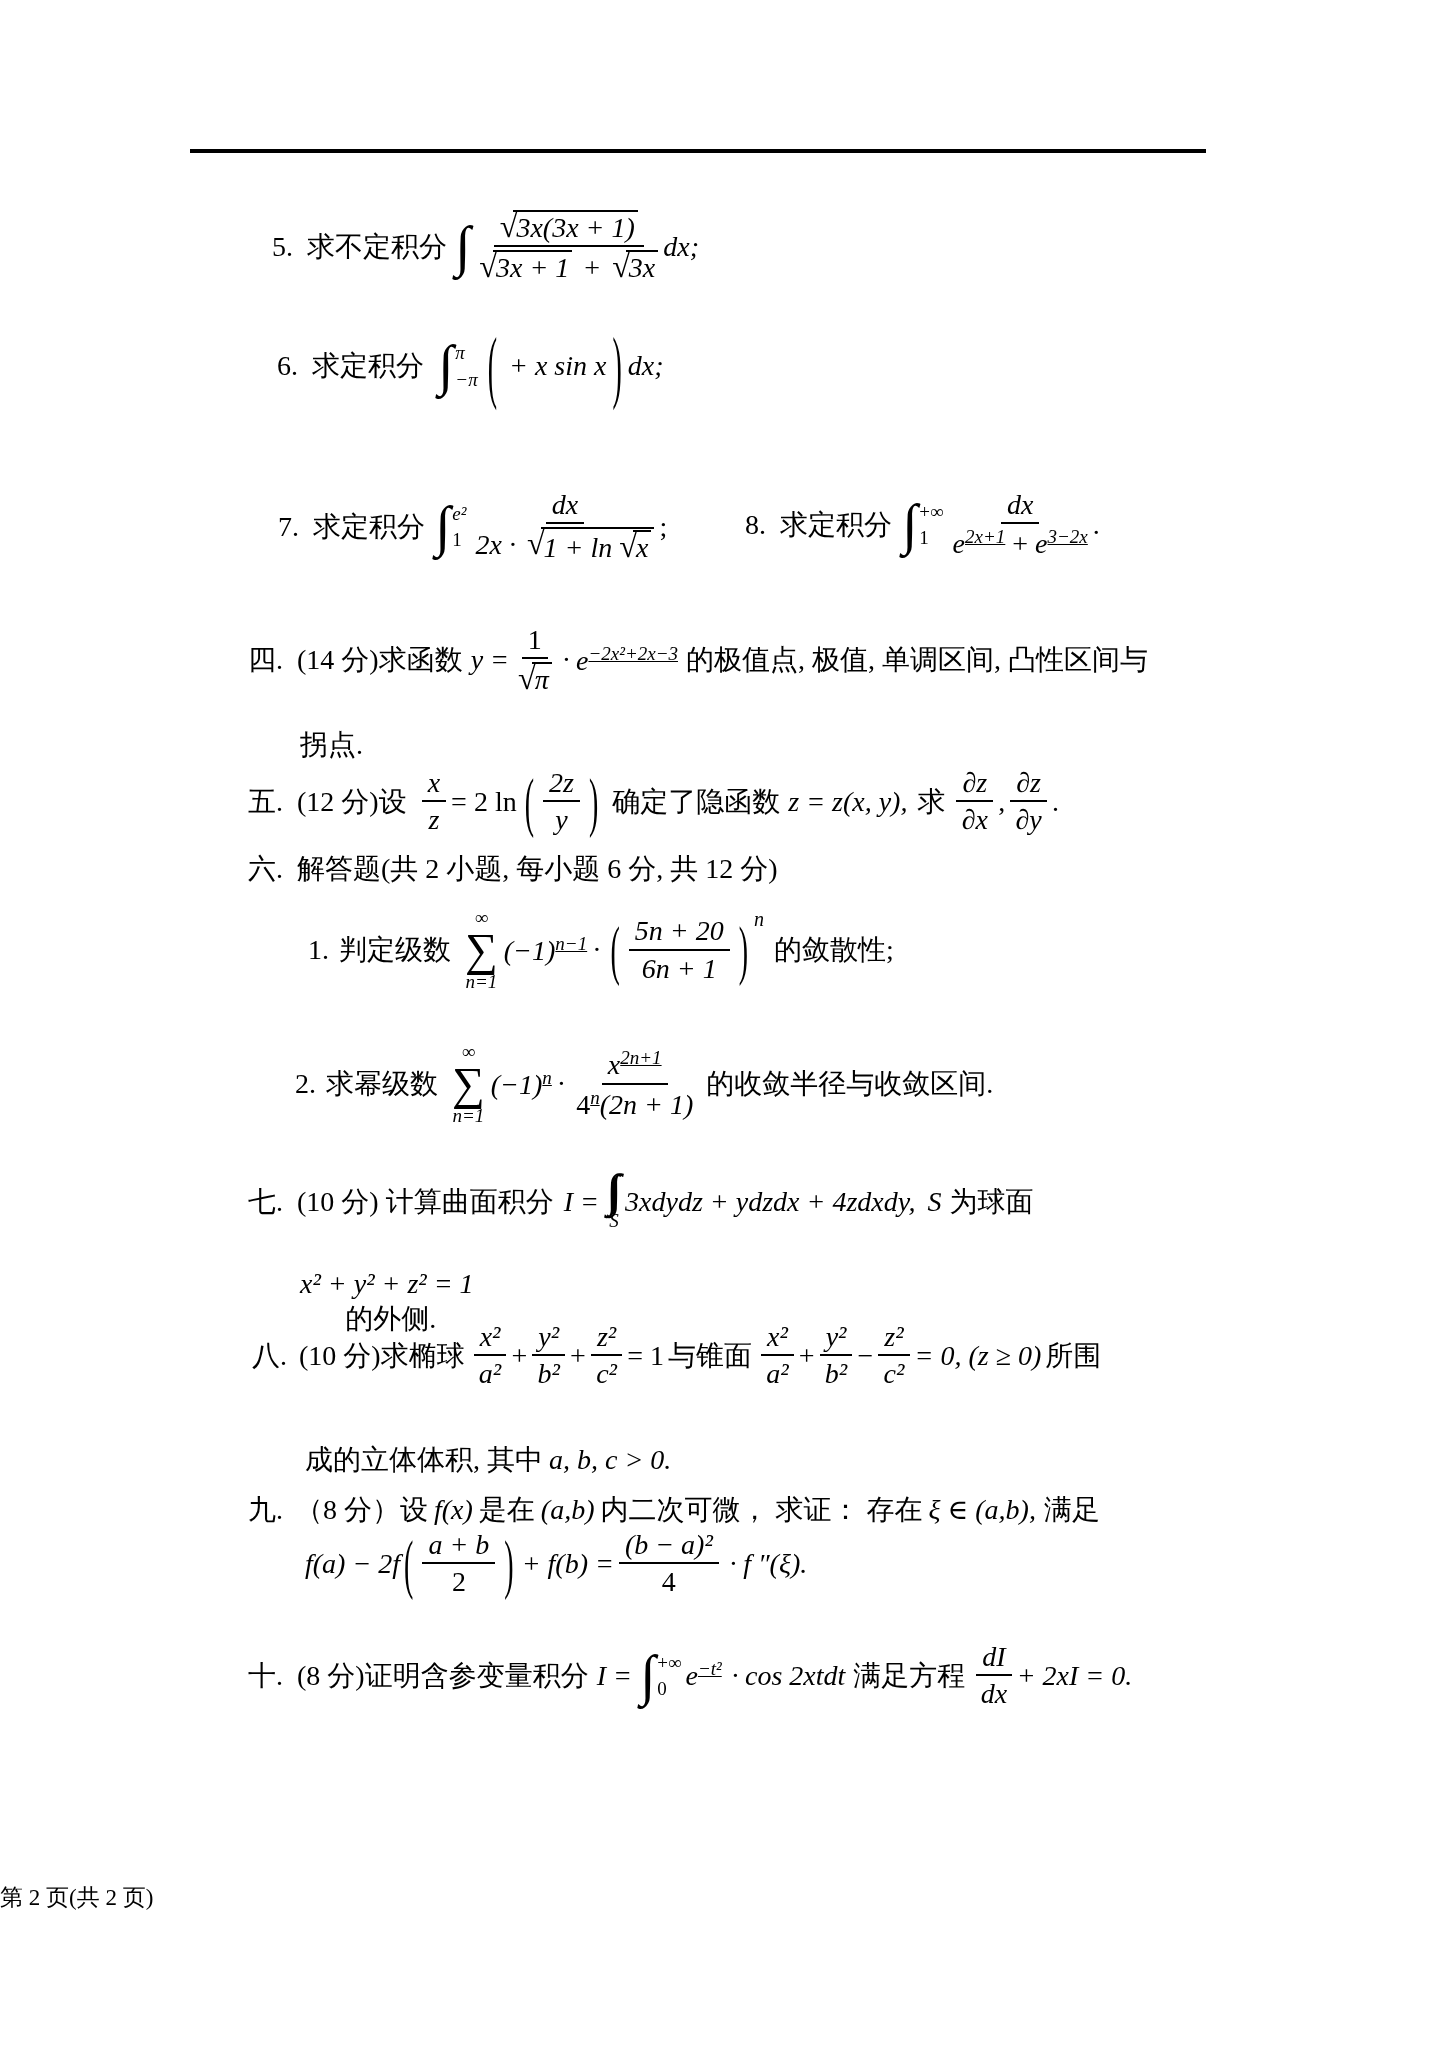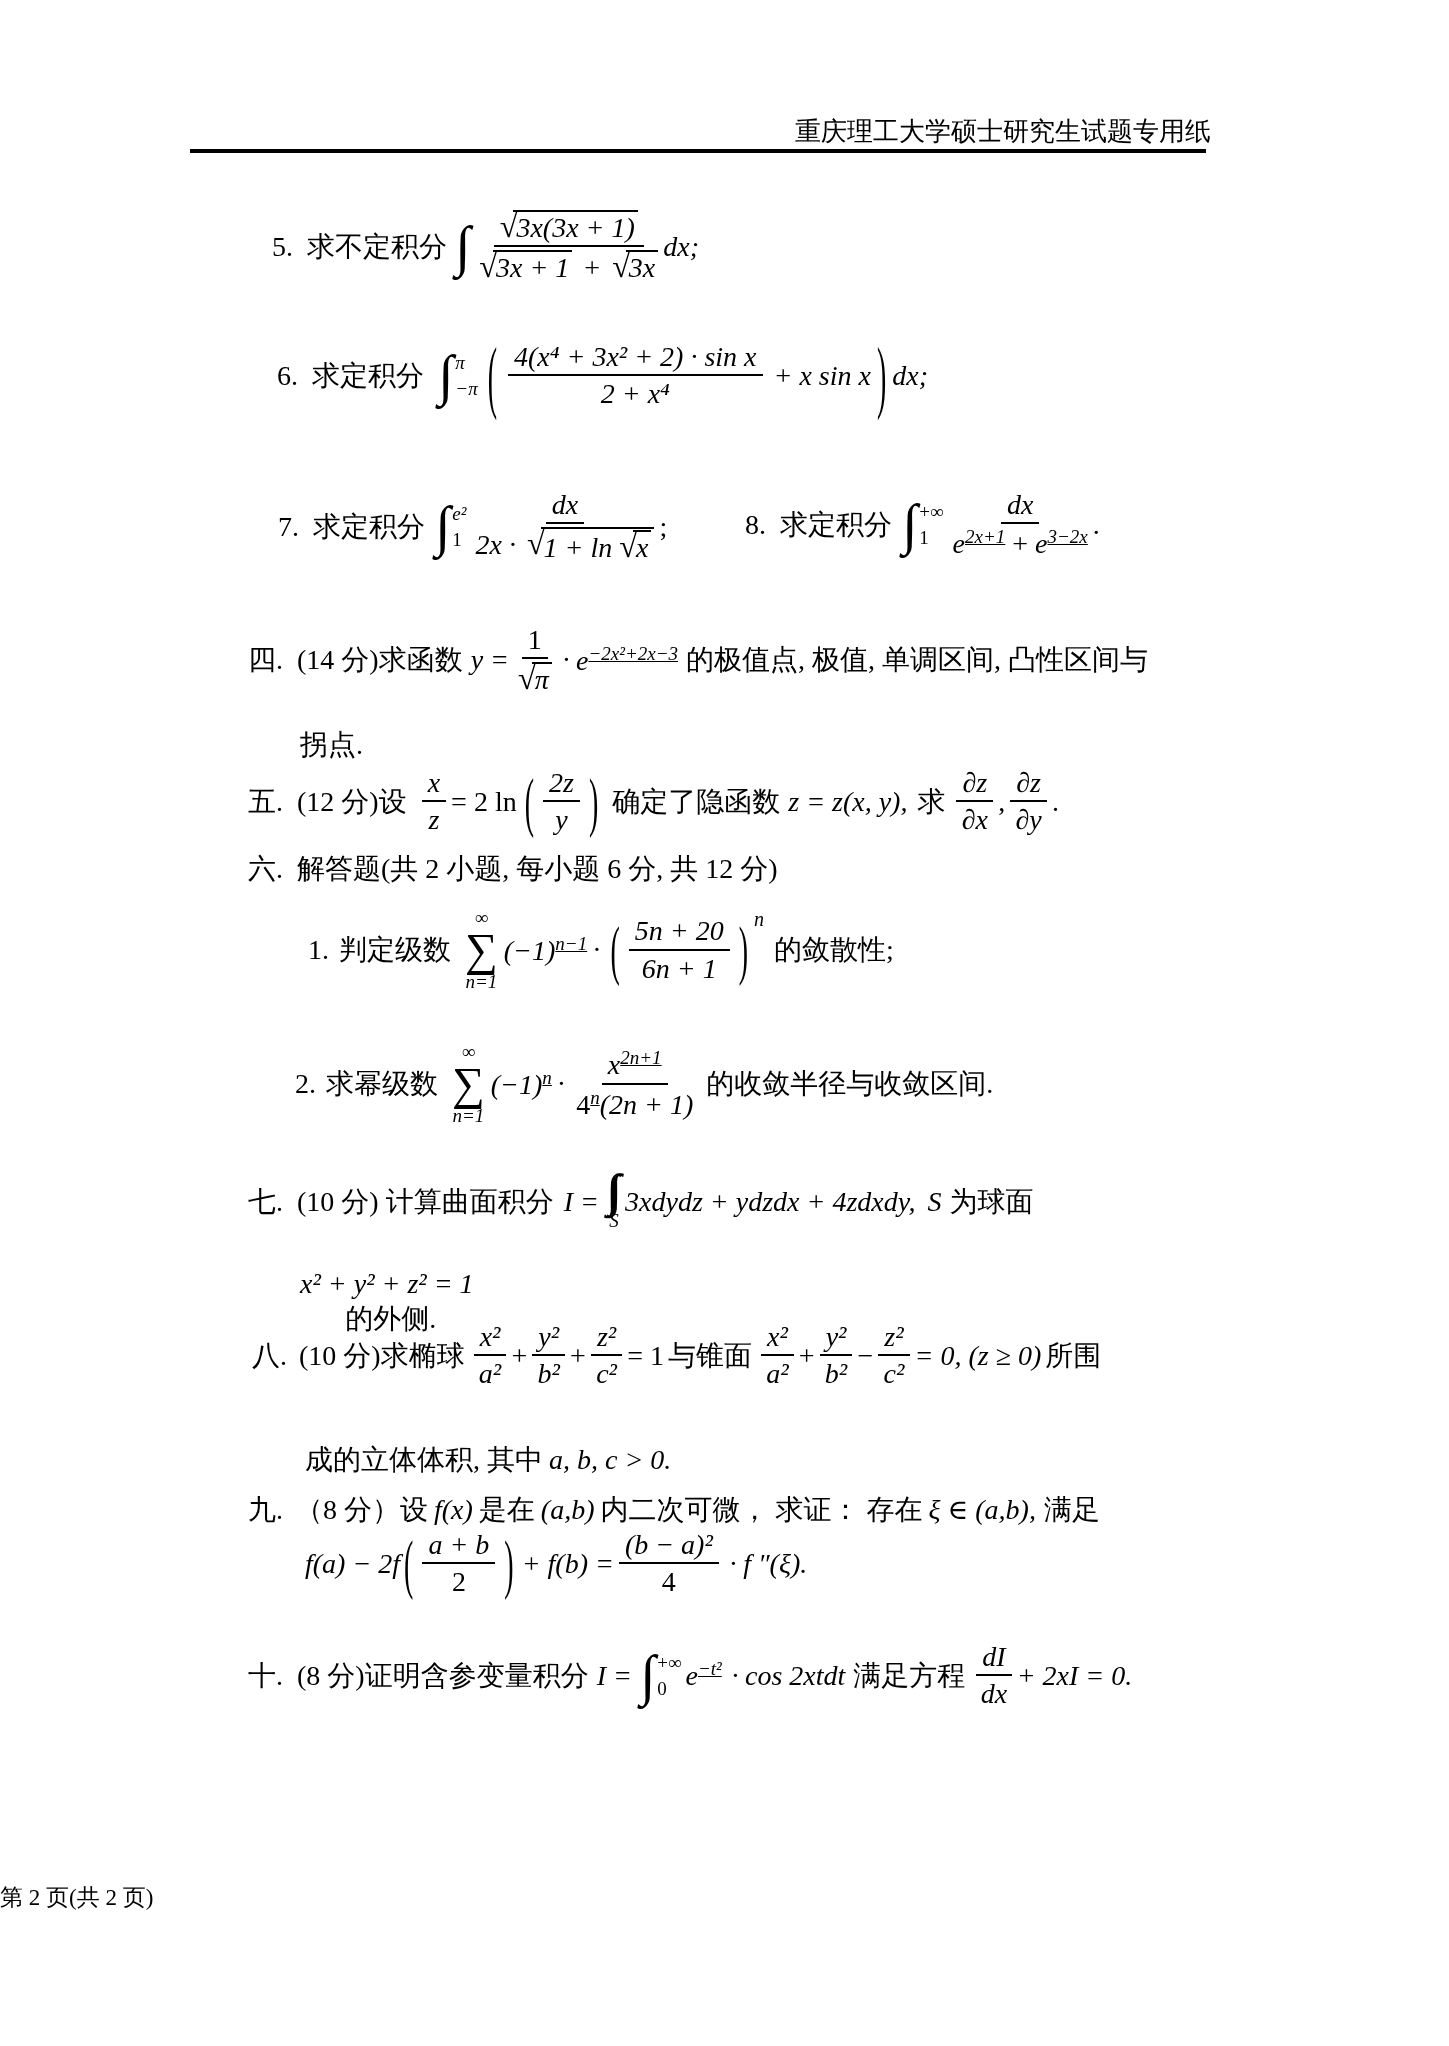"重庆理工大学硕士研究生试题专用纸" div.header-title { html: <div>重庆理工大学硕士研究生试题专用纸</div> -> none }
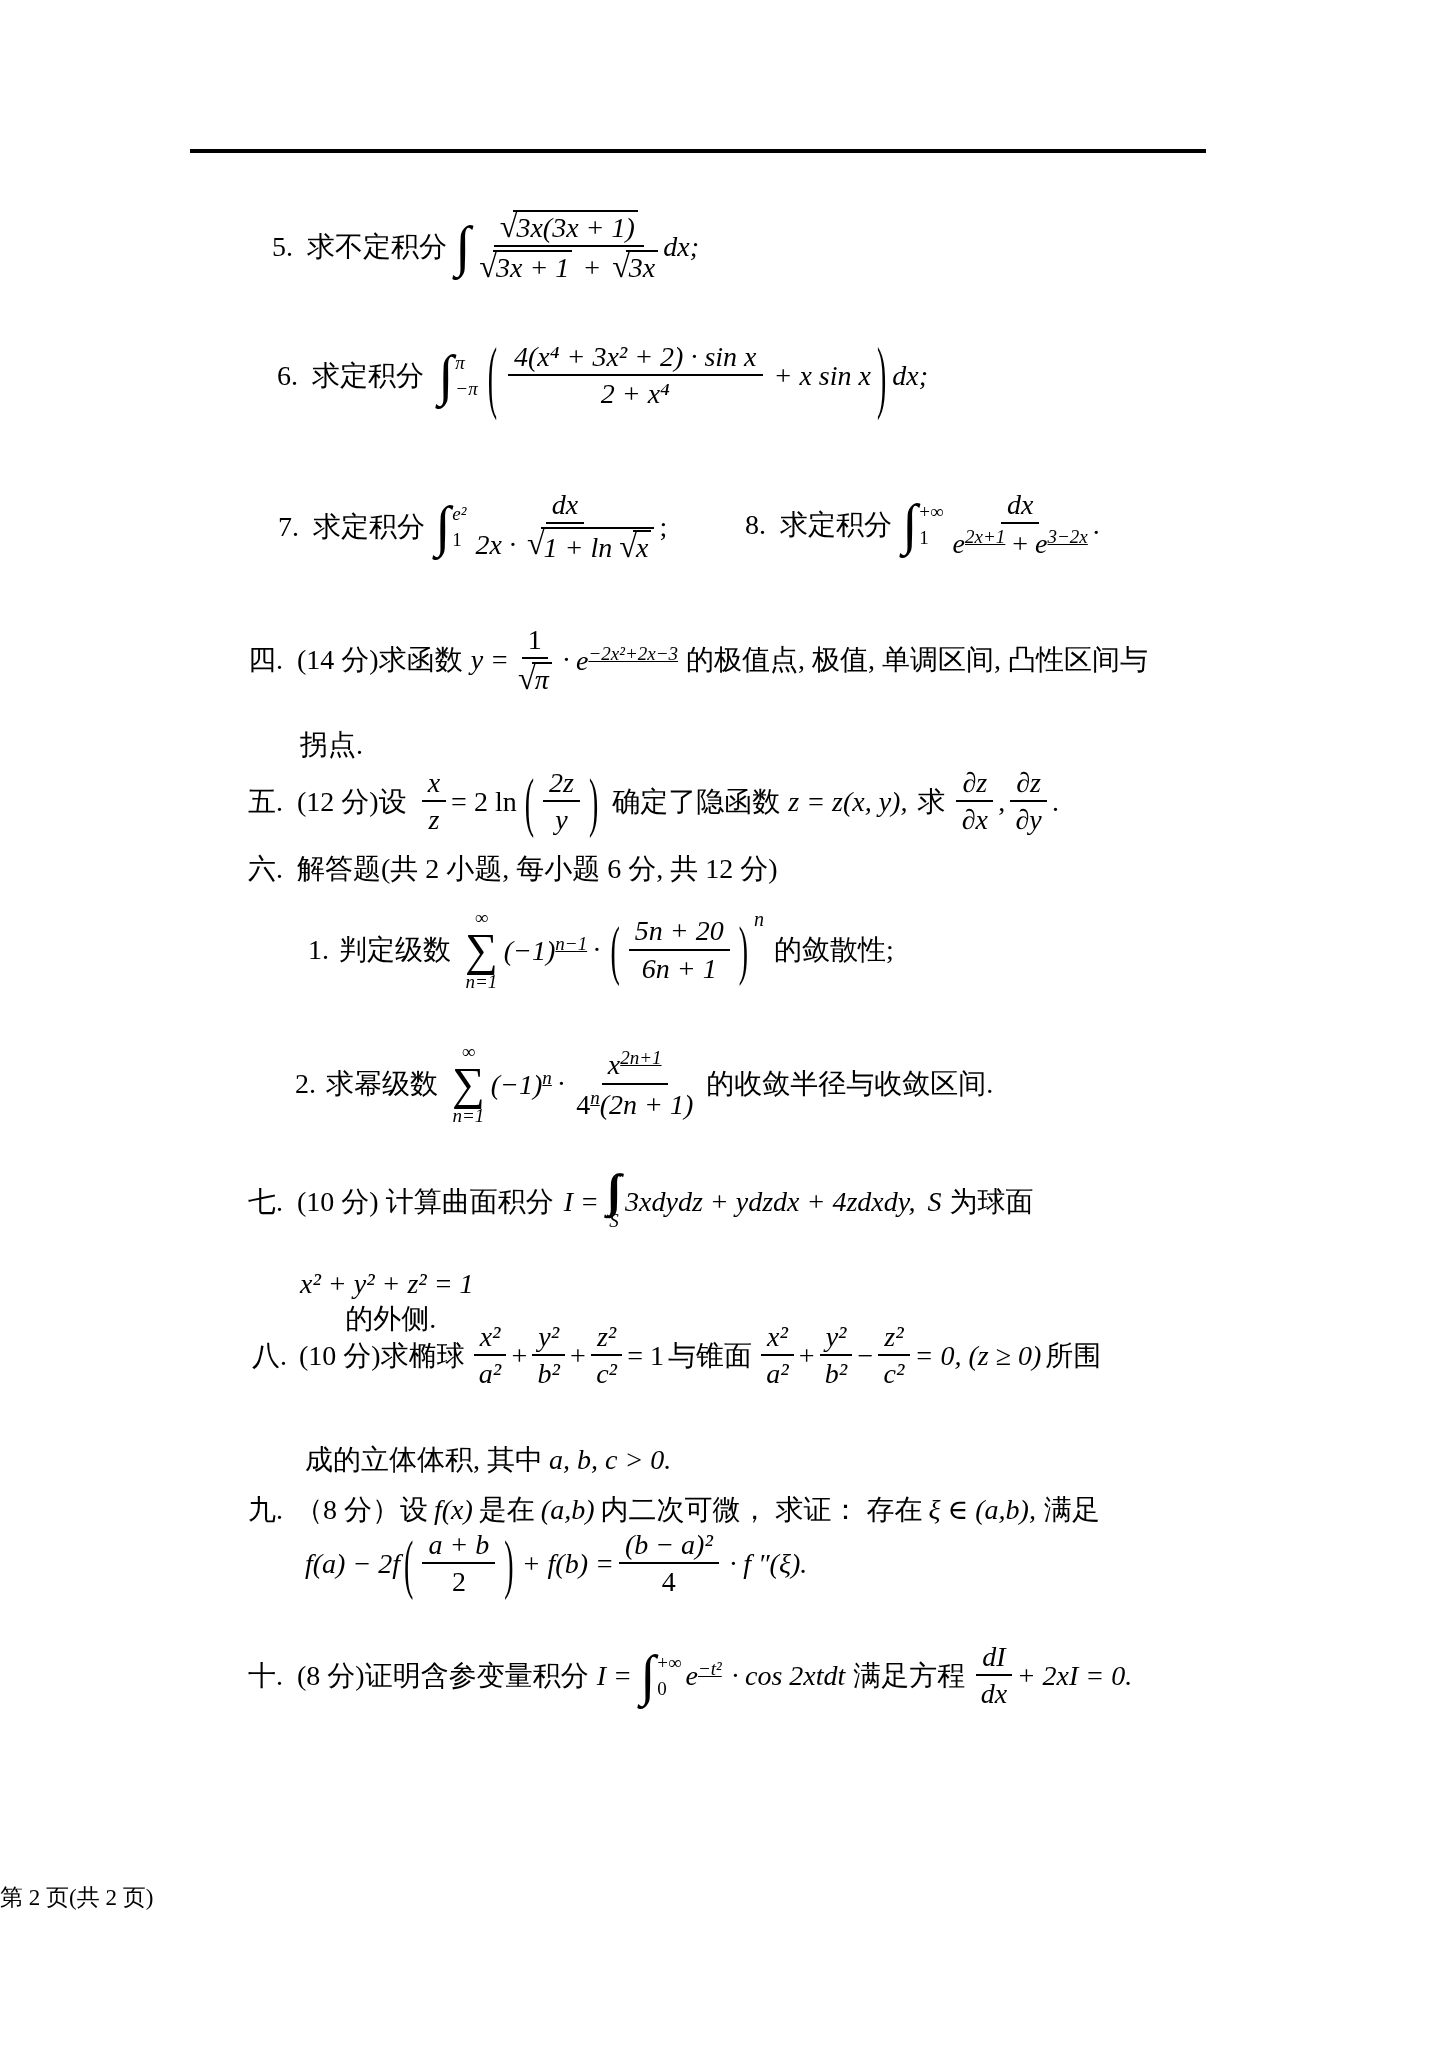"4(x⁴ + 3x² + 2)" span.frac { html: <span> <span>4(x⁴ + 3x² + 2) · sin x</span> <span>2 + x⁴</span> </span> -> none }
